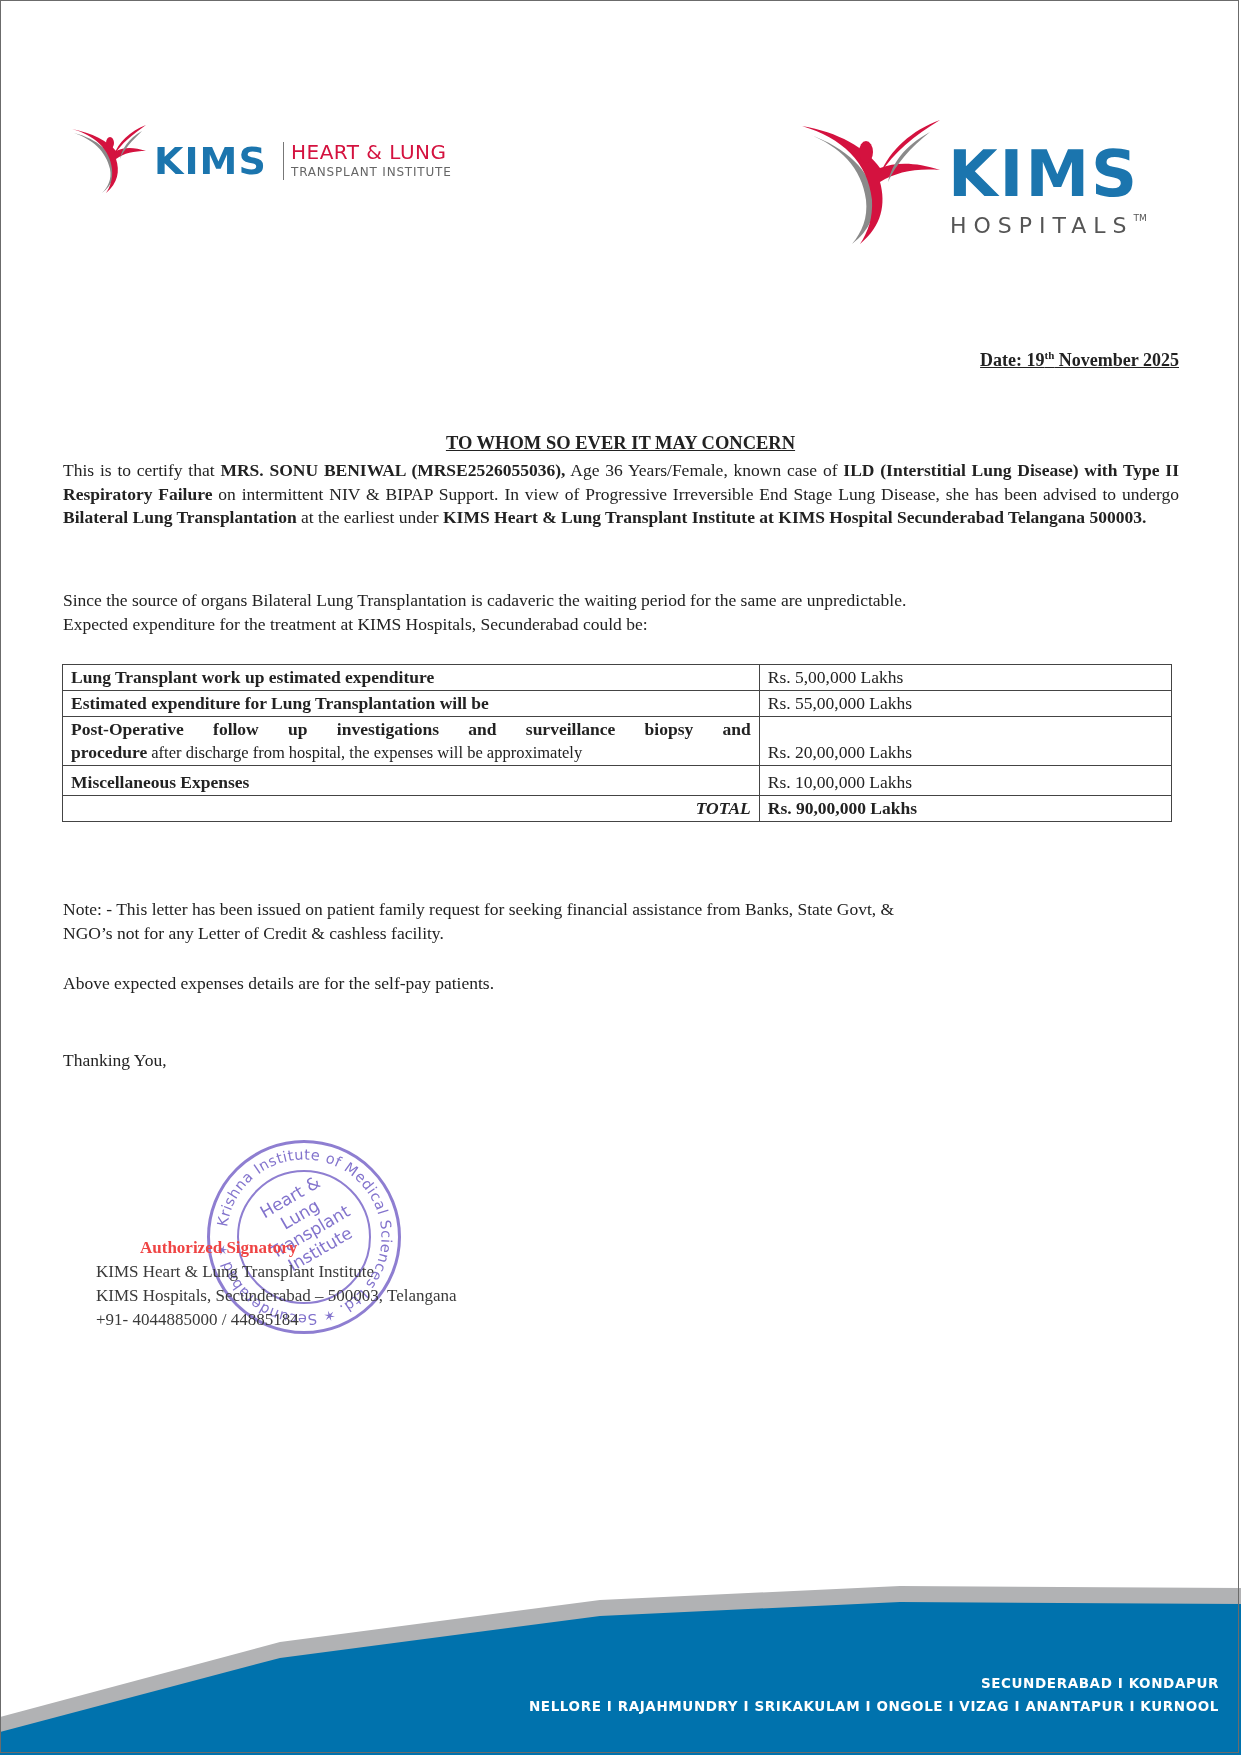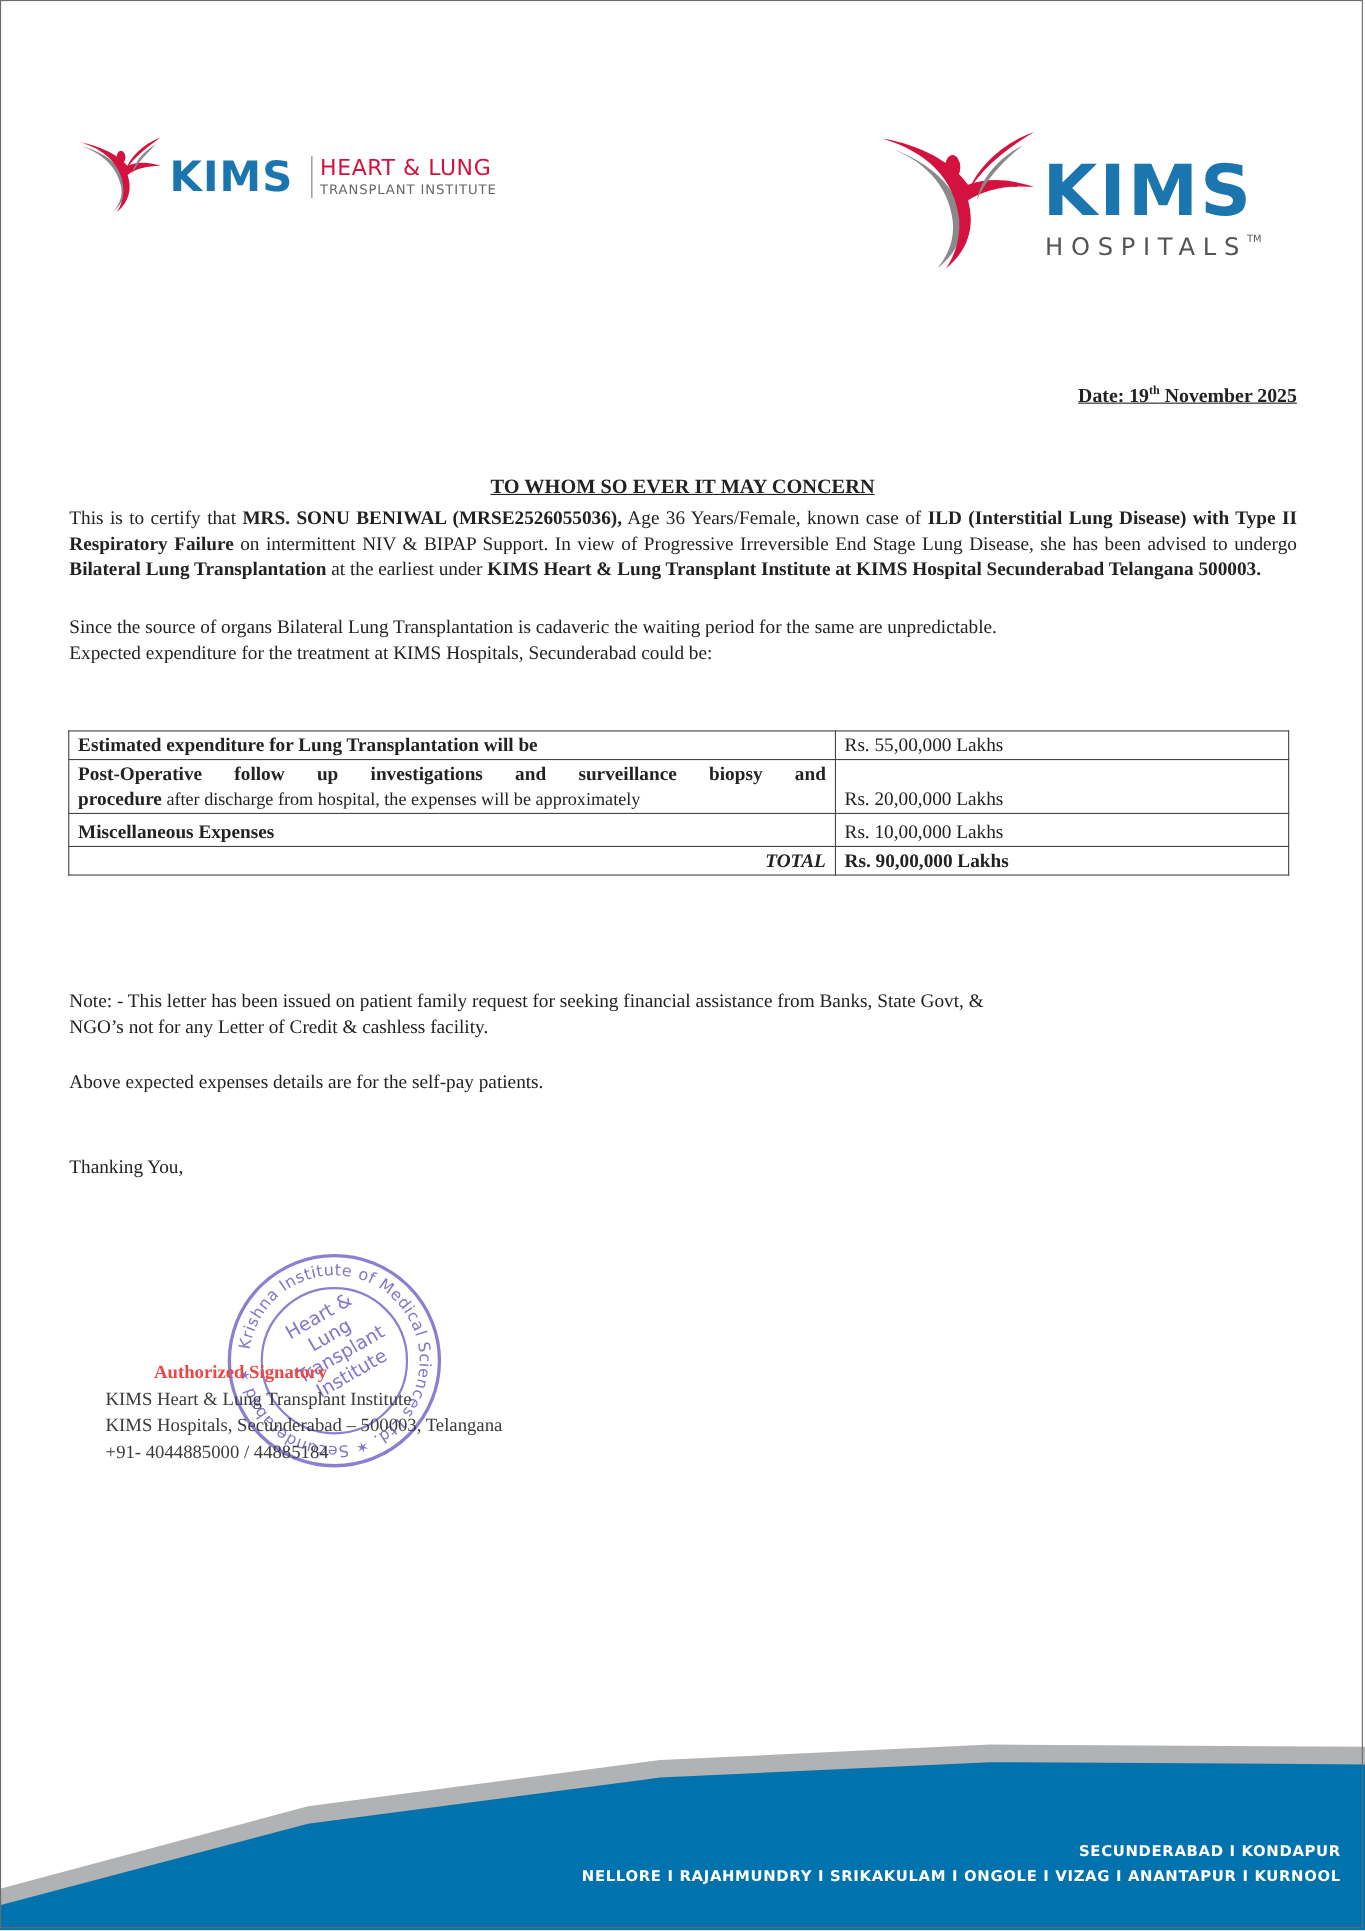"Since the source of organs" .p2 { top: 558px -> 589px }
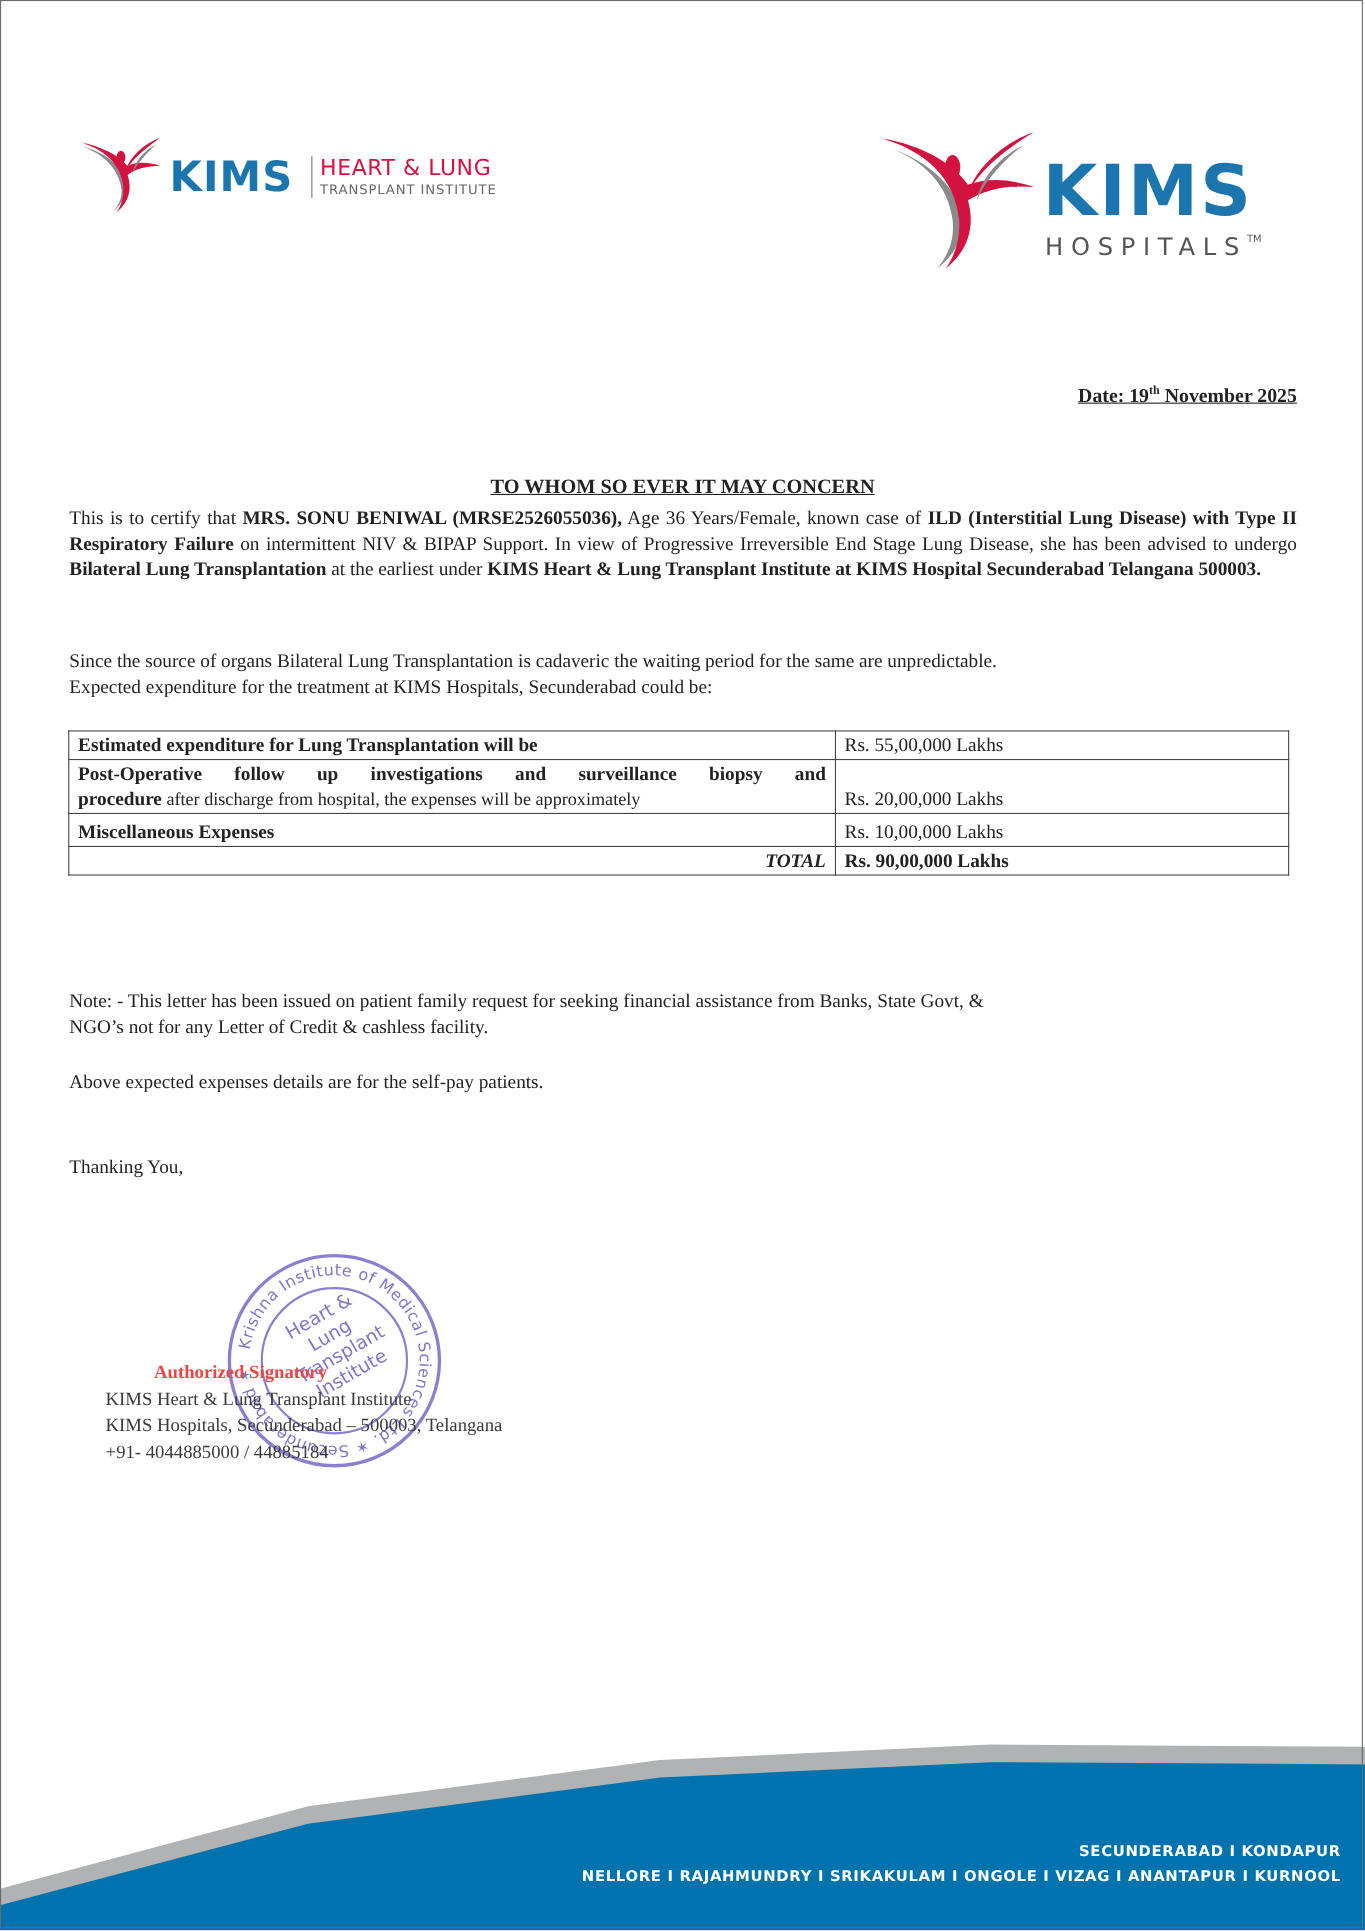"Lung Transplant work up estimated" tr { html: none -> <tr> <td>Lung Transplant work up estimated expenditure</td> <td>Rs. 5,00,000 Lakhs</td> </tr> }
